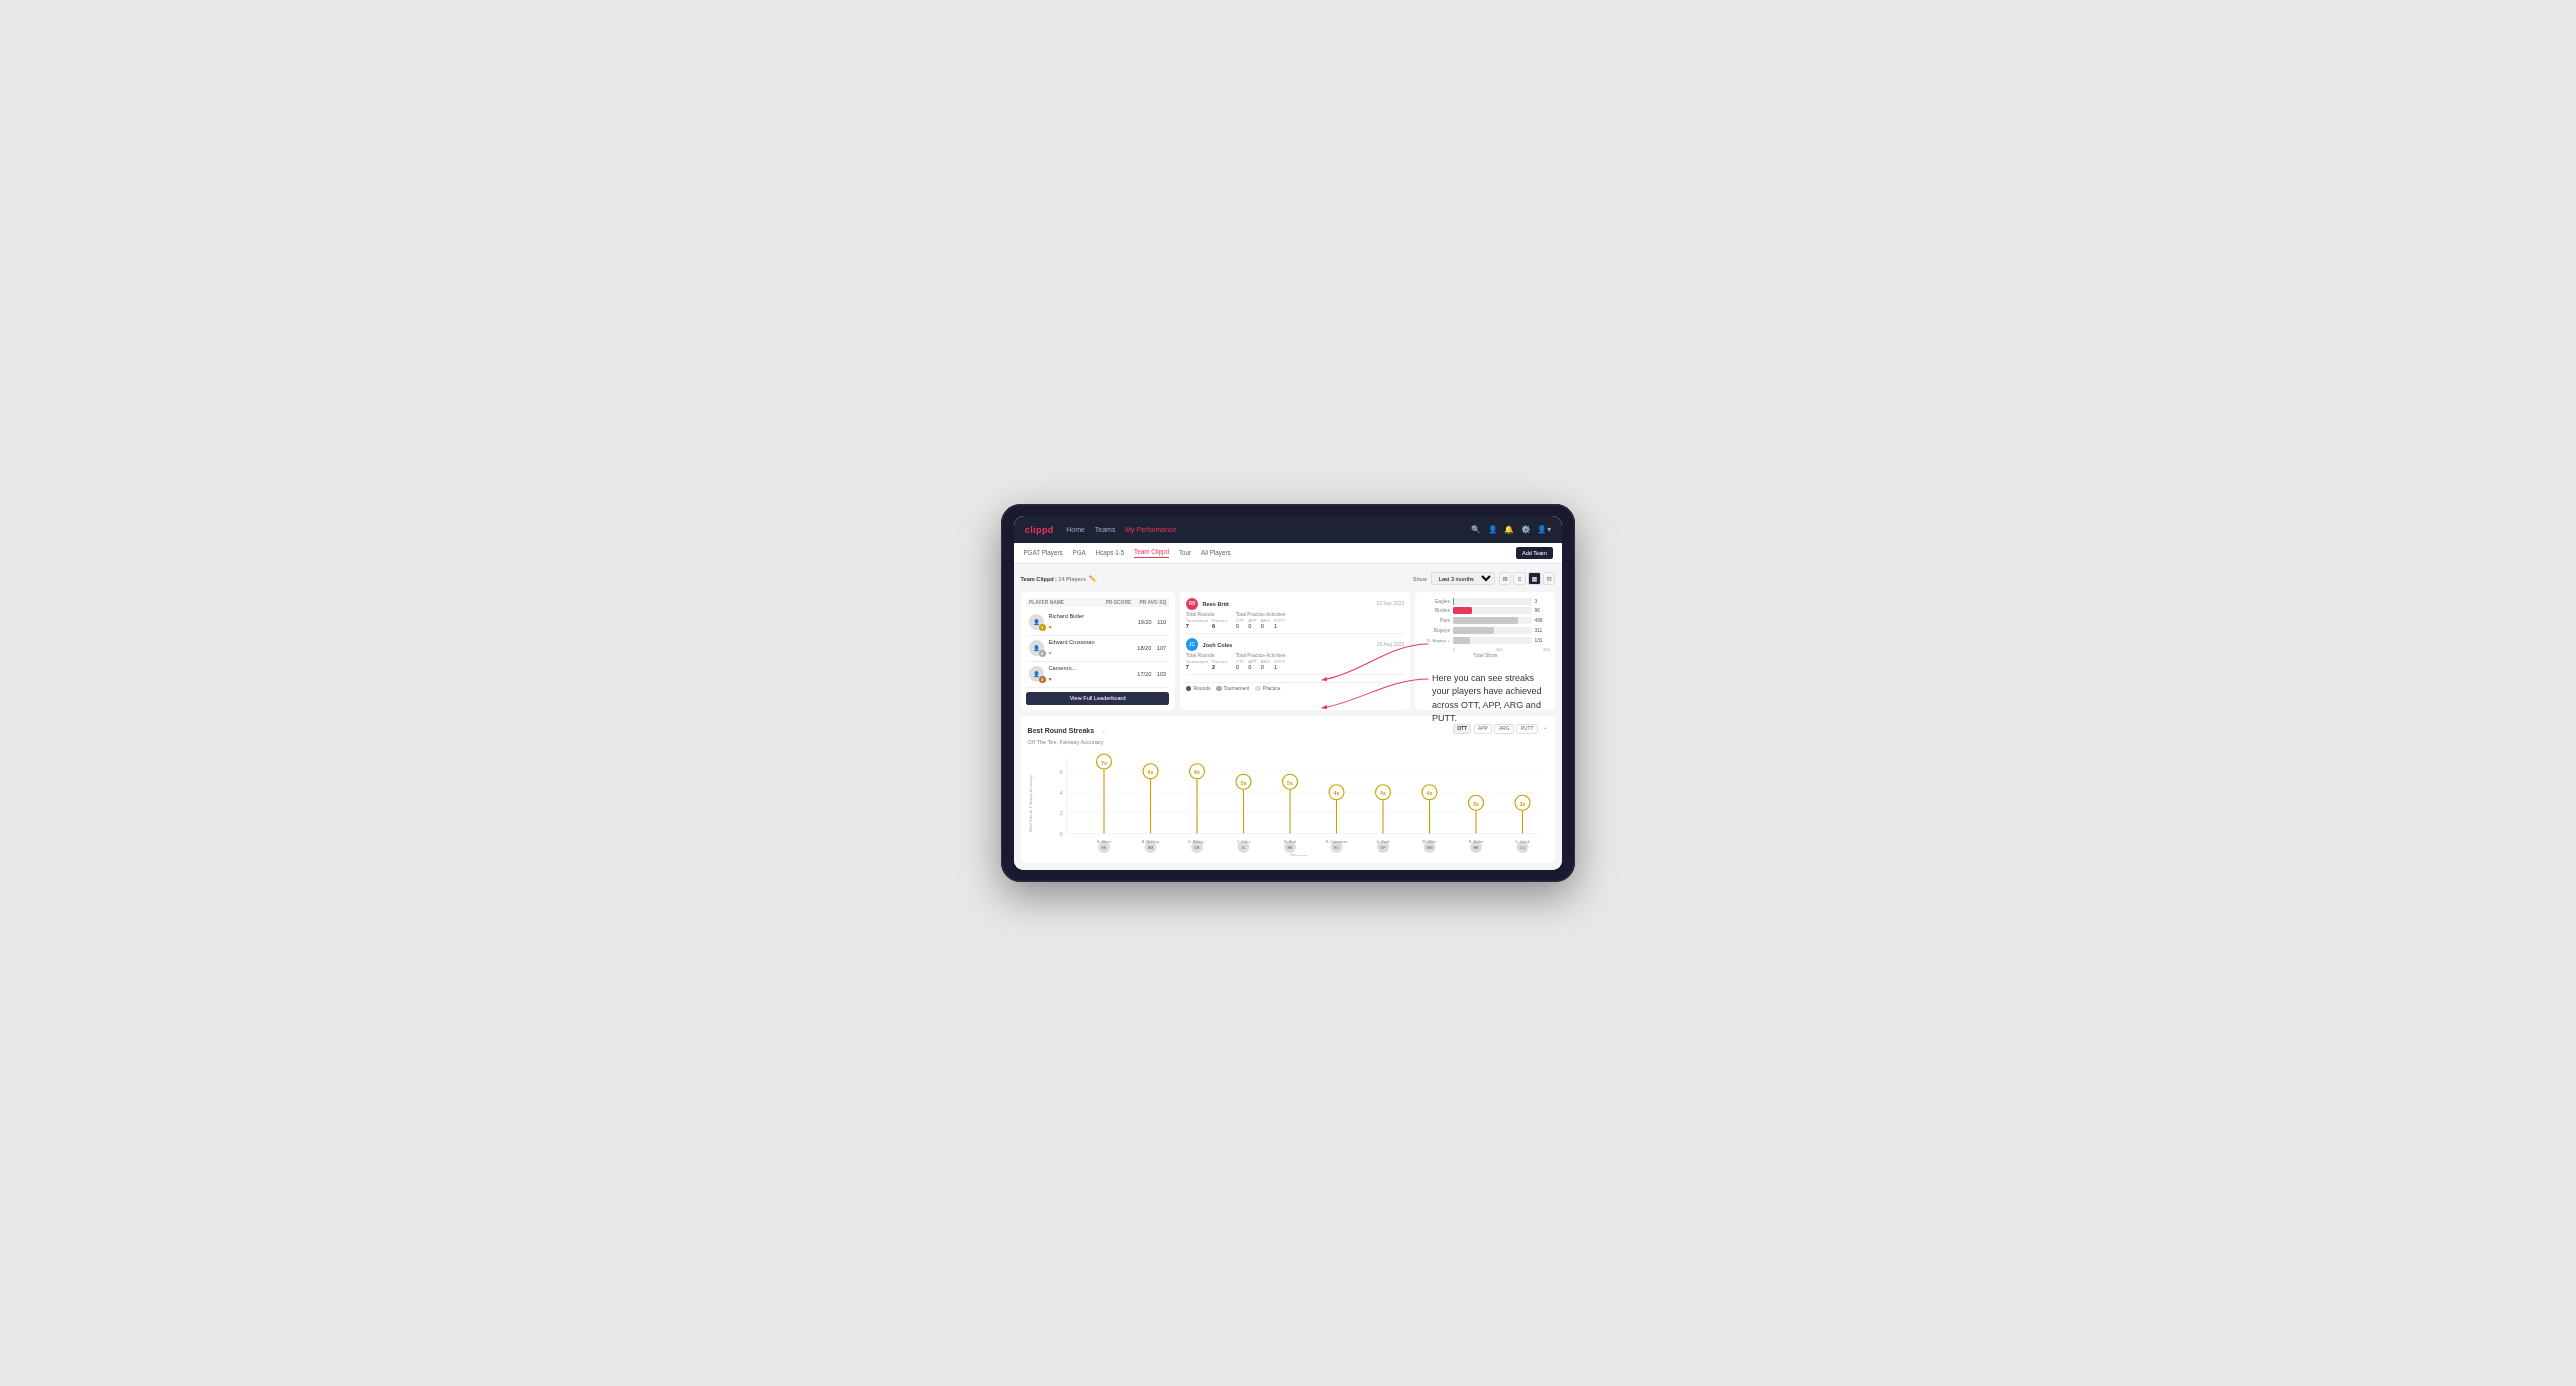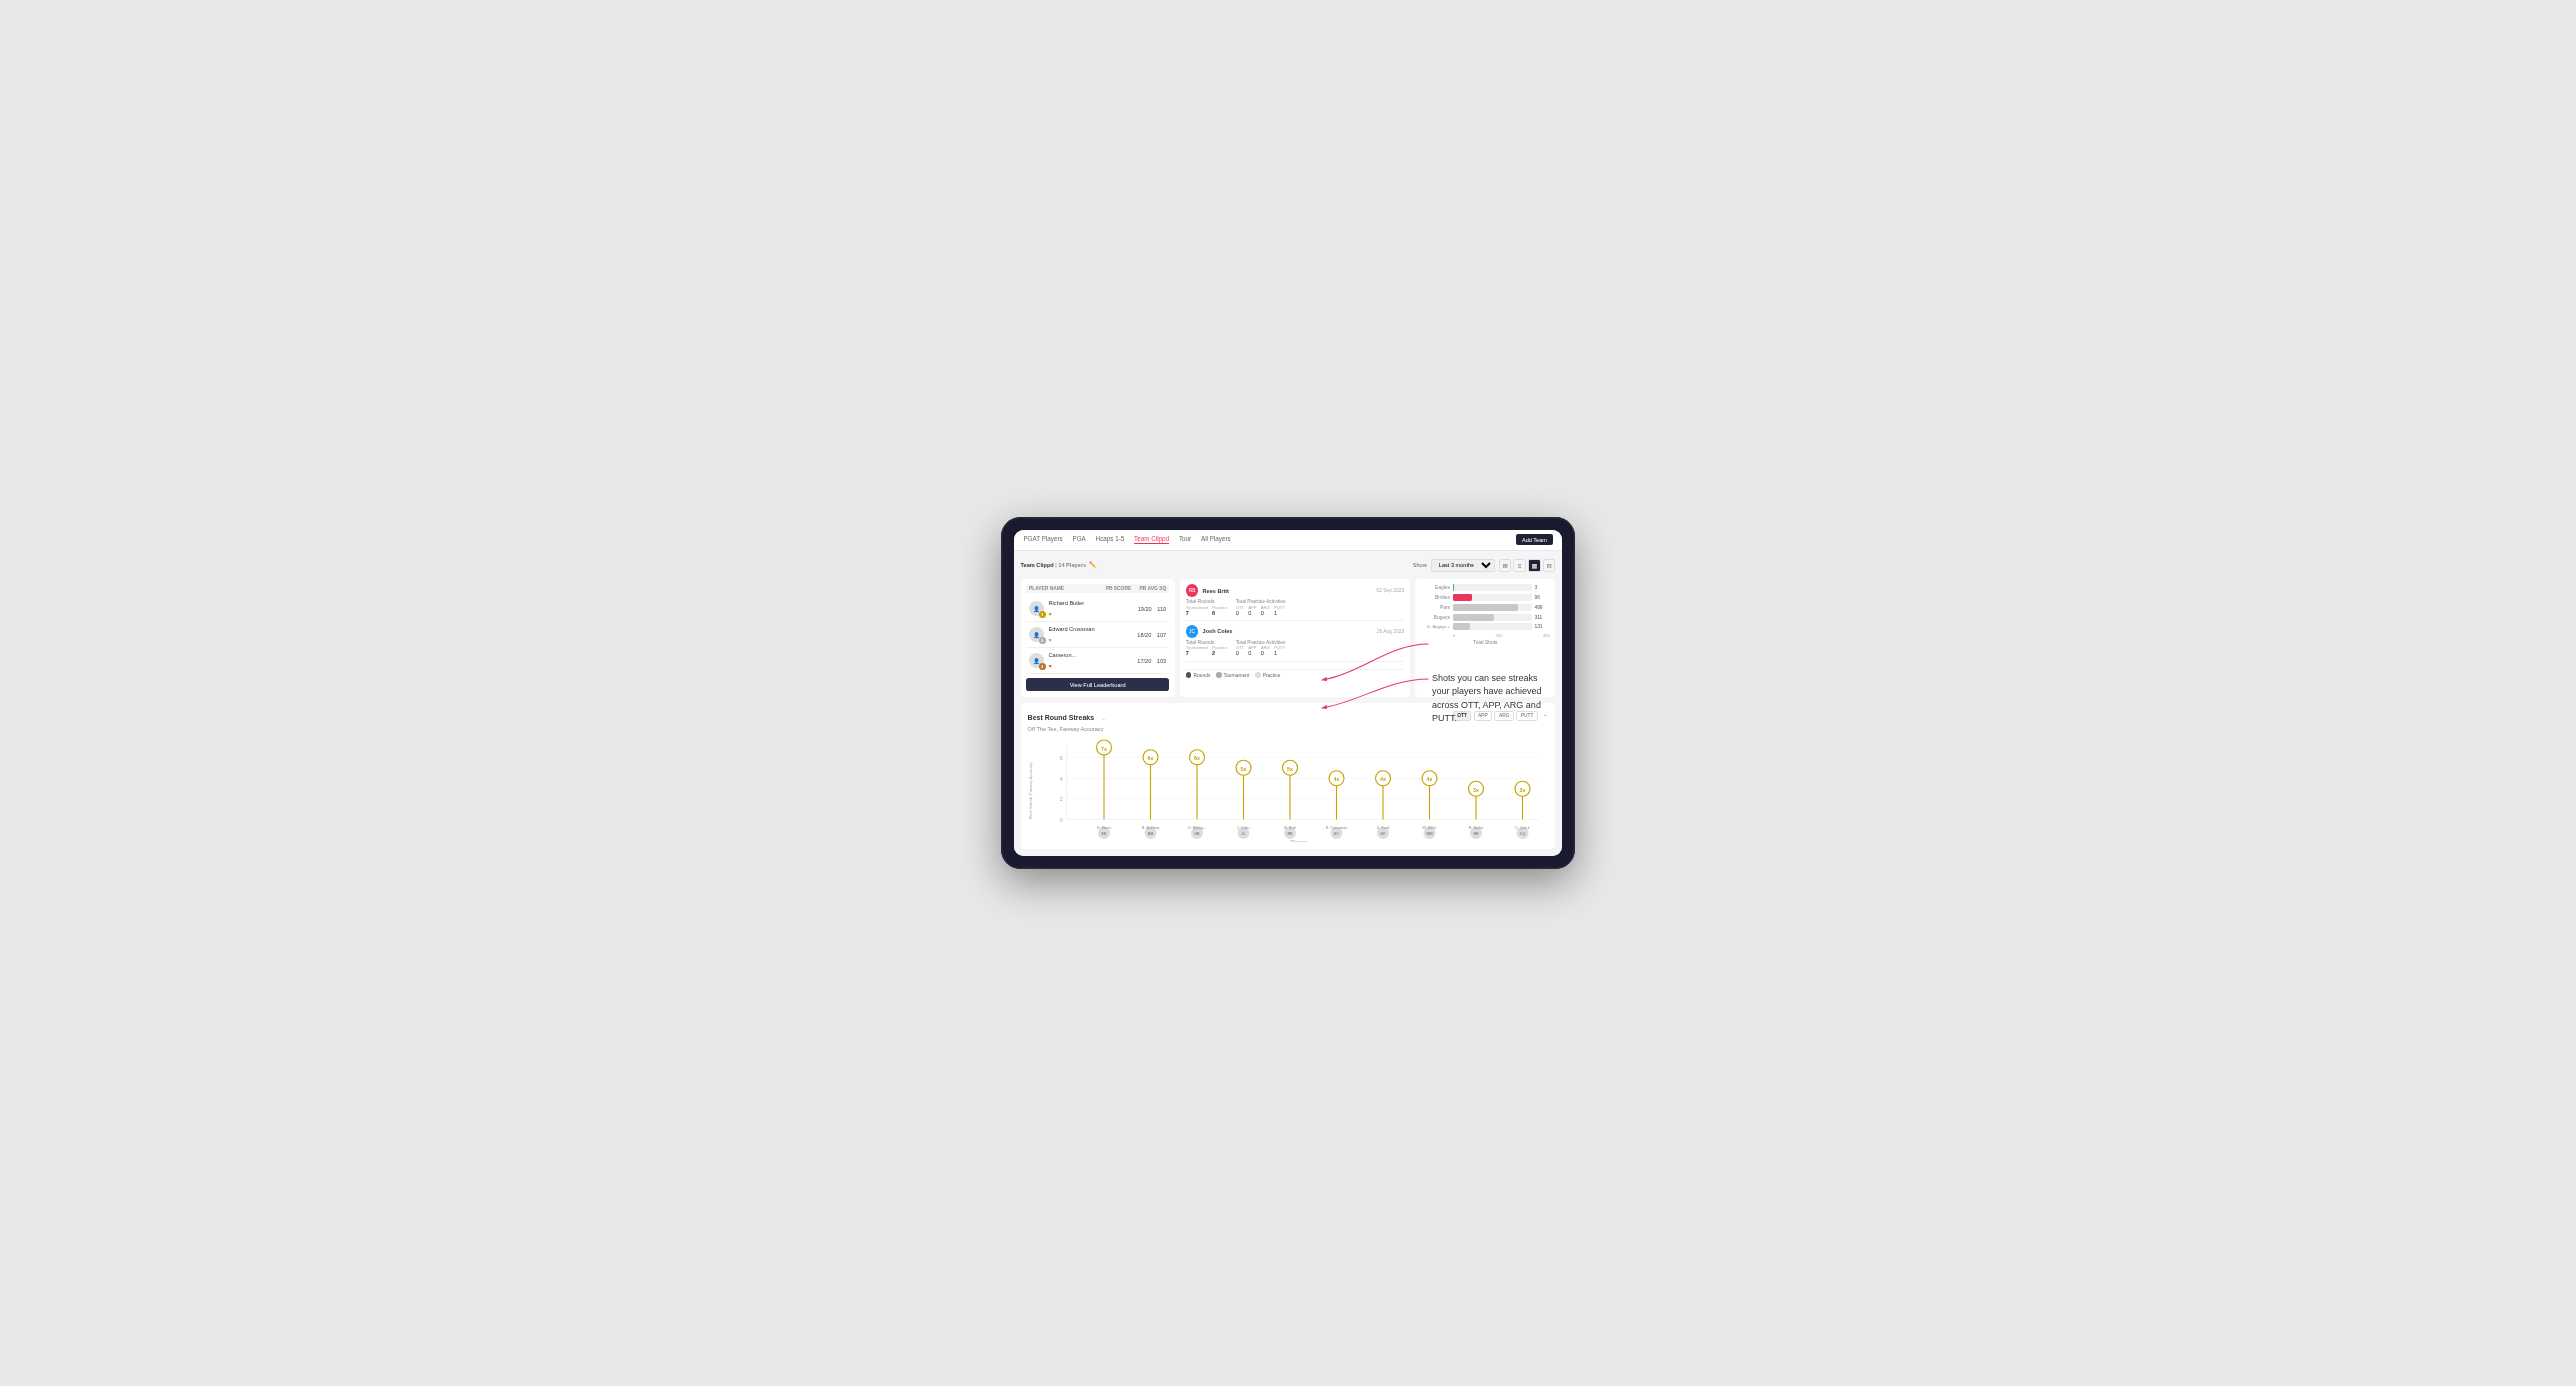"clippd" div.top-nav { html: none -> <div> <span>clippd</span> <div> <span>Home</span> <span>Teams</span> <span>My Performance</span> </div> <div> <span>🔍</span> <span>👤</span> <span>🔔</span> <span>⚙️</span> <span>👤▾</span> </div> </div> }
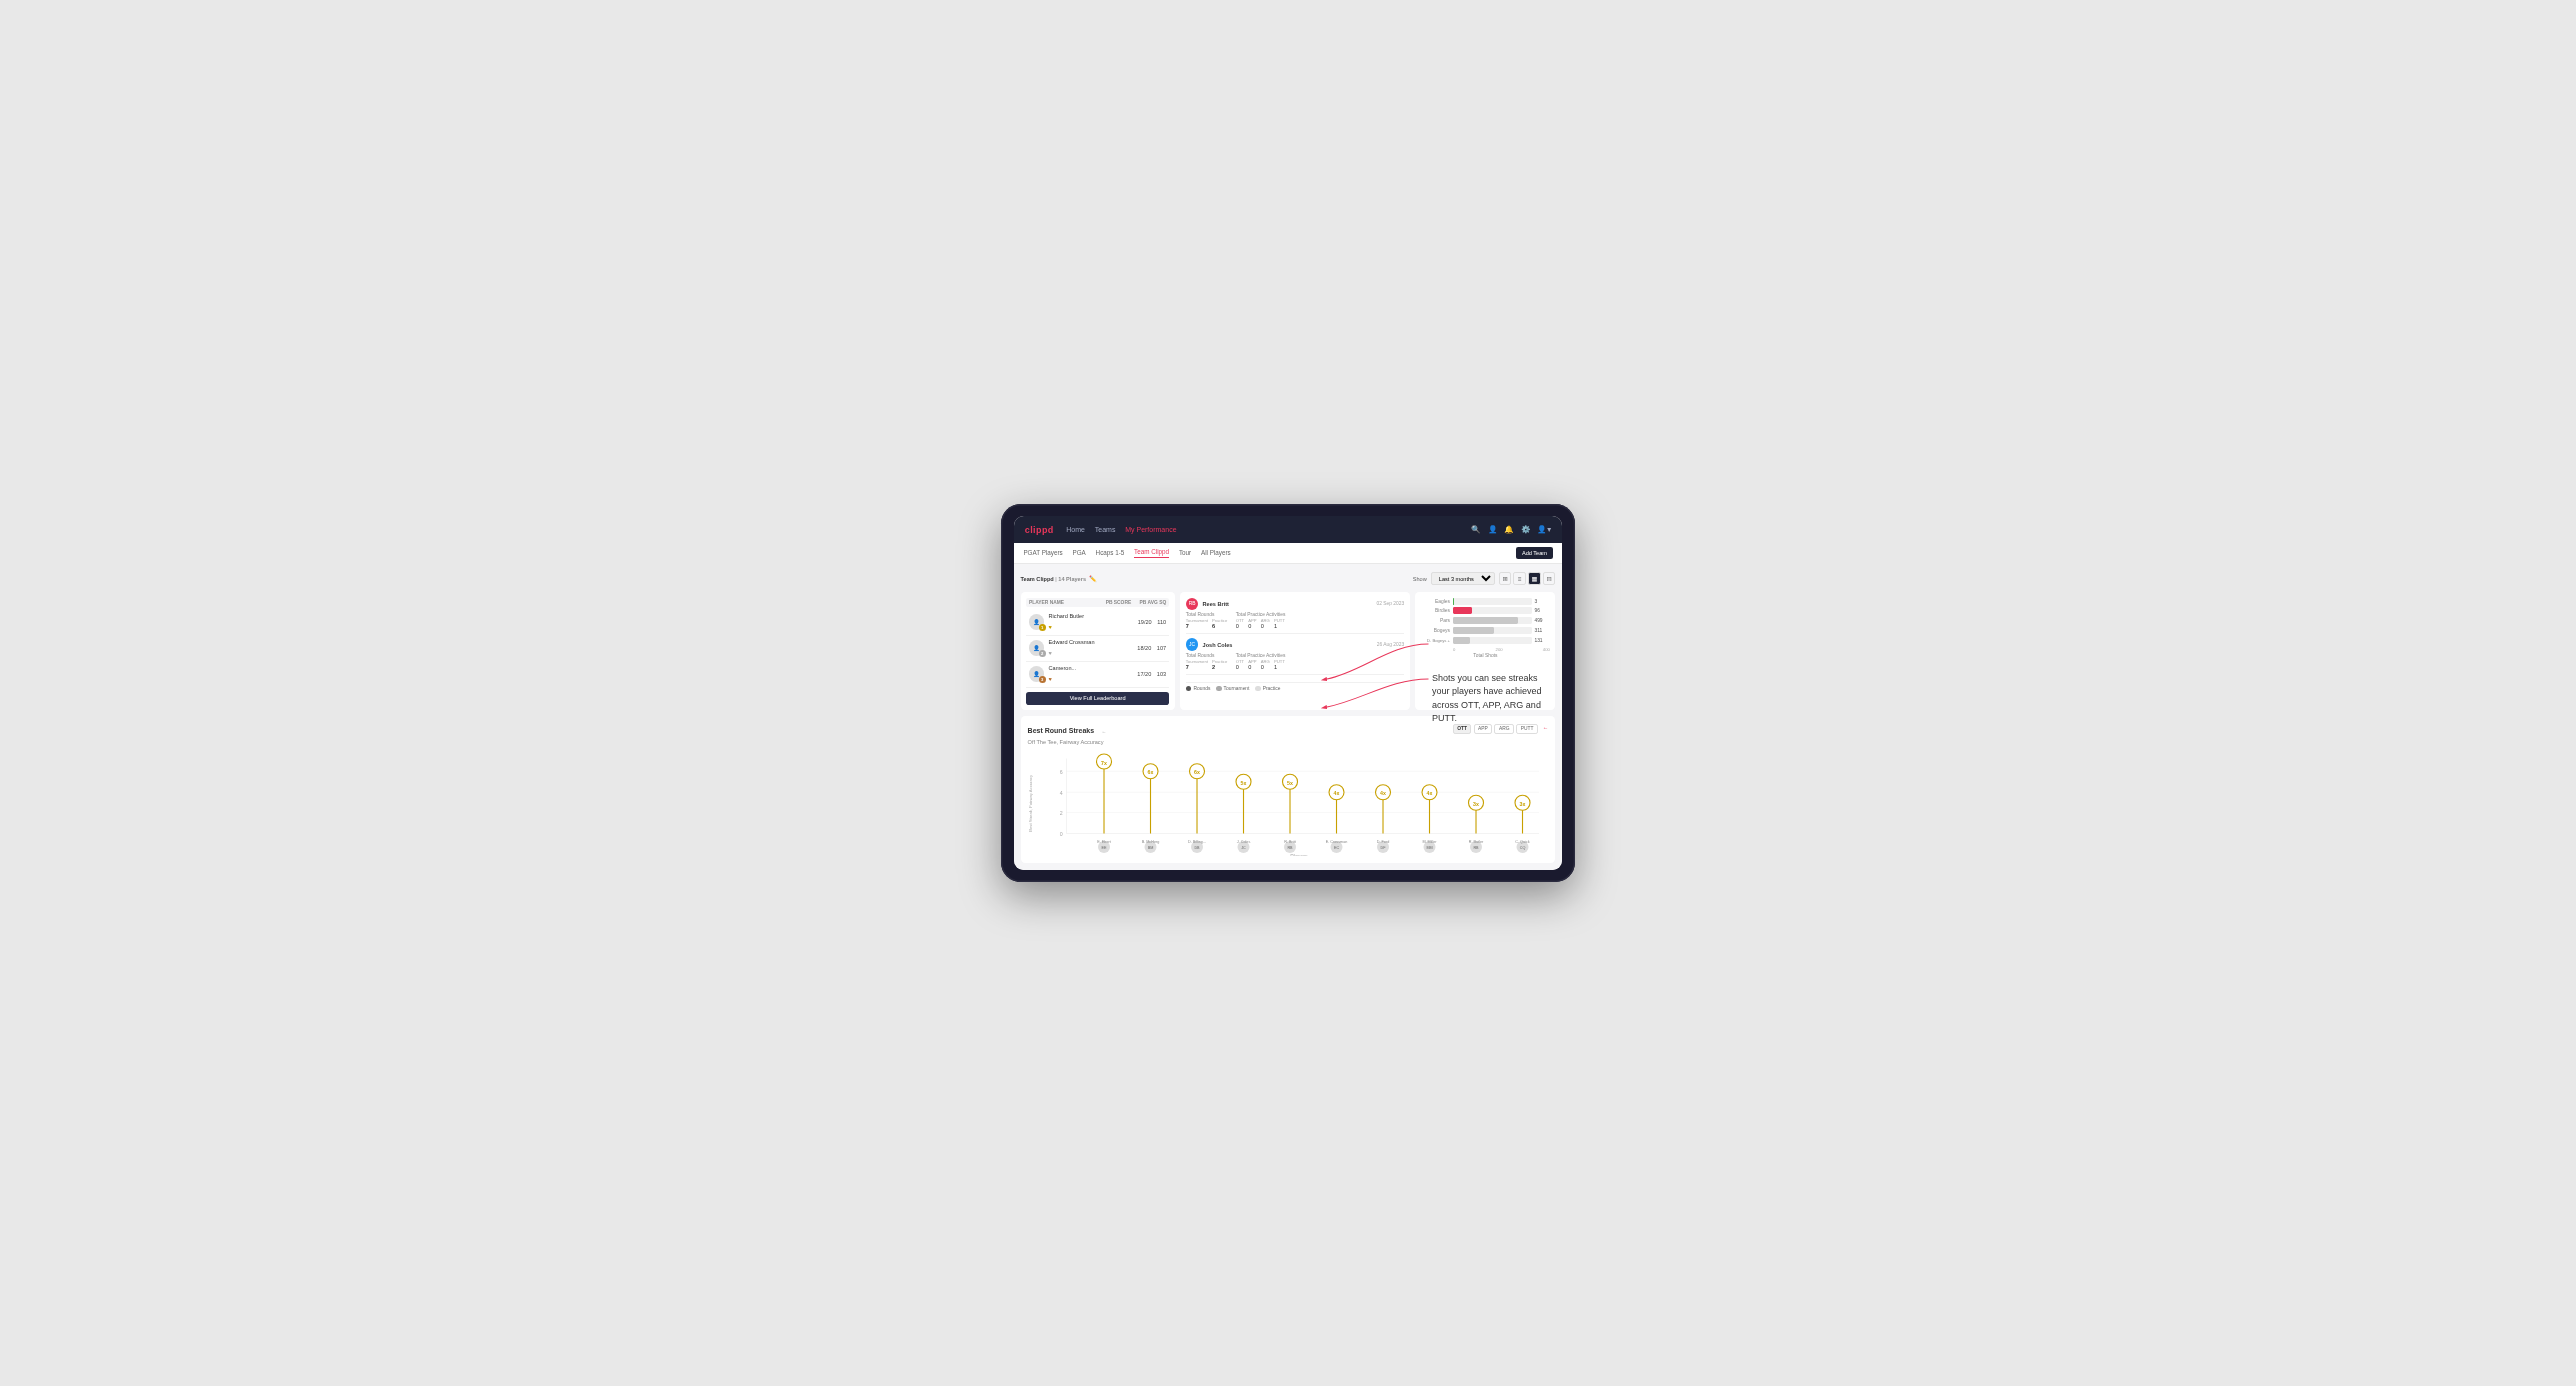"Shots you can see streaks" p { text: Shots -> Here }
